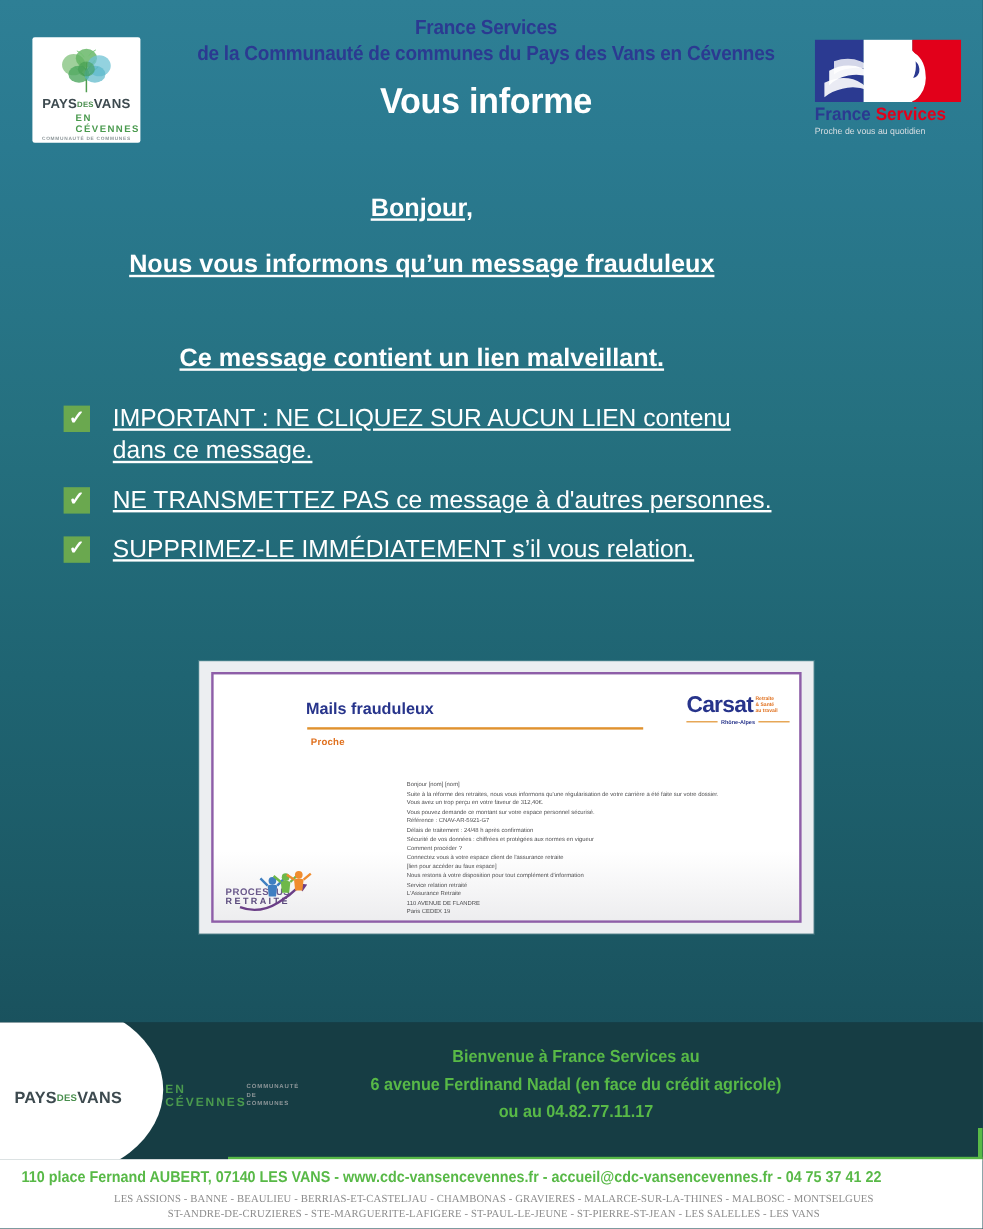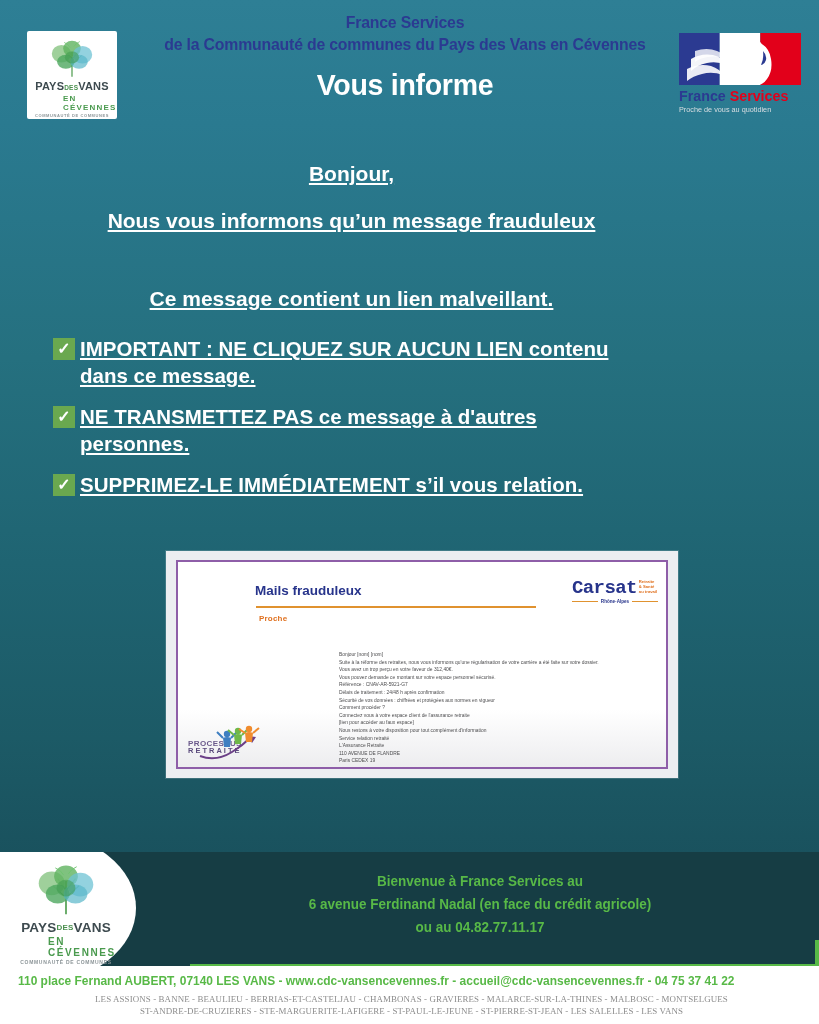"IMPORTANT : NE CLIQUEZ SUR" .check-txt { font-weight: bold -> normal; margin-left: none -> 14px }
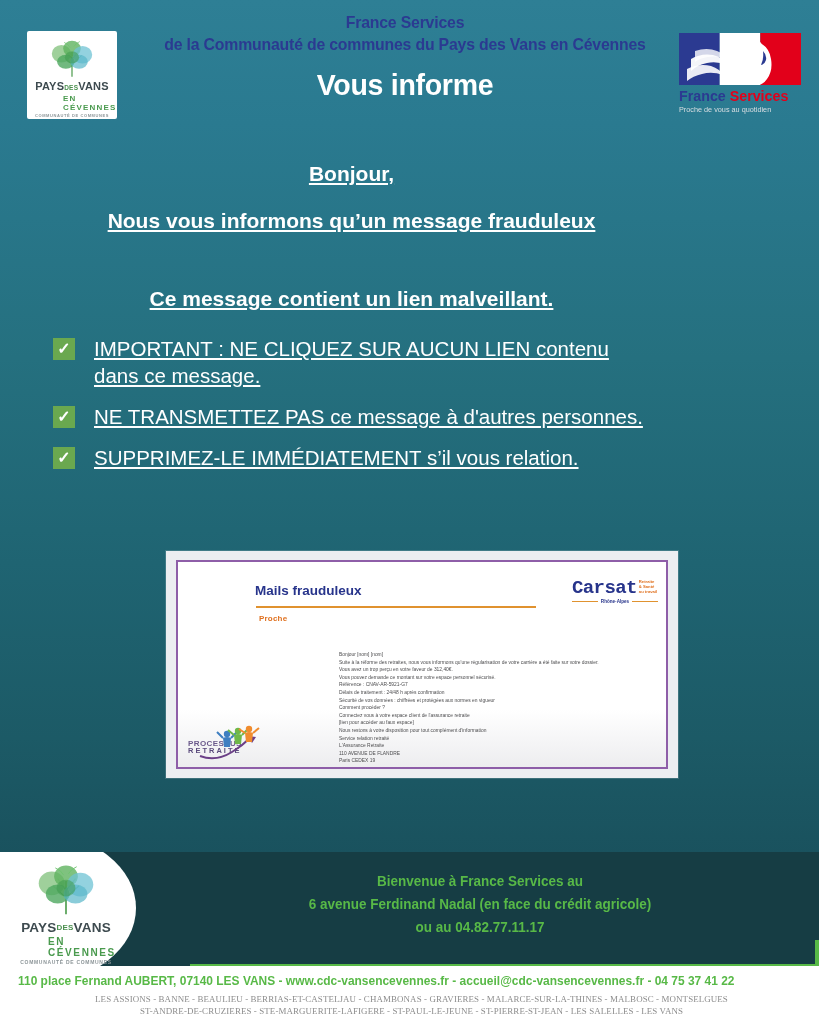"Carsat" .carsat-word { font-family: Liberation Mono, monospace -> Liberation Sans, sans-serif }
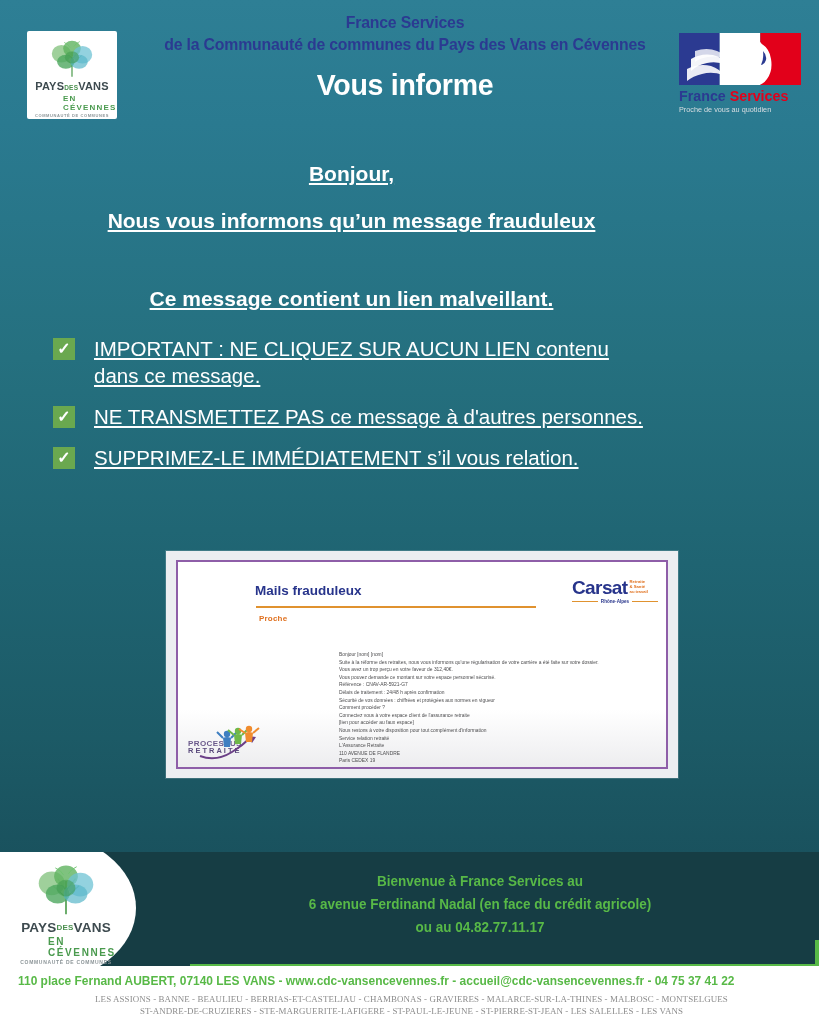"PAYSDESVANS" .footer-logo { flex-direction: column -> row }
